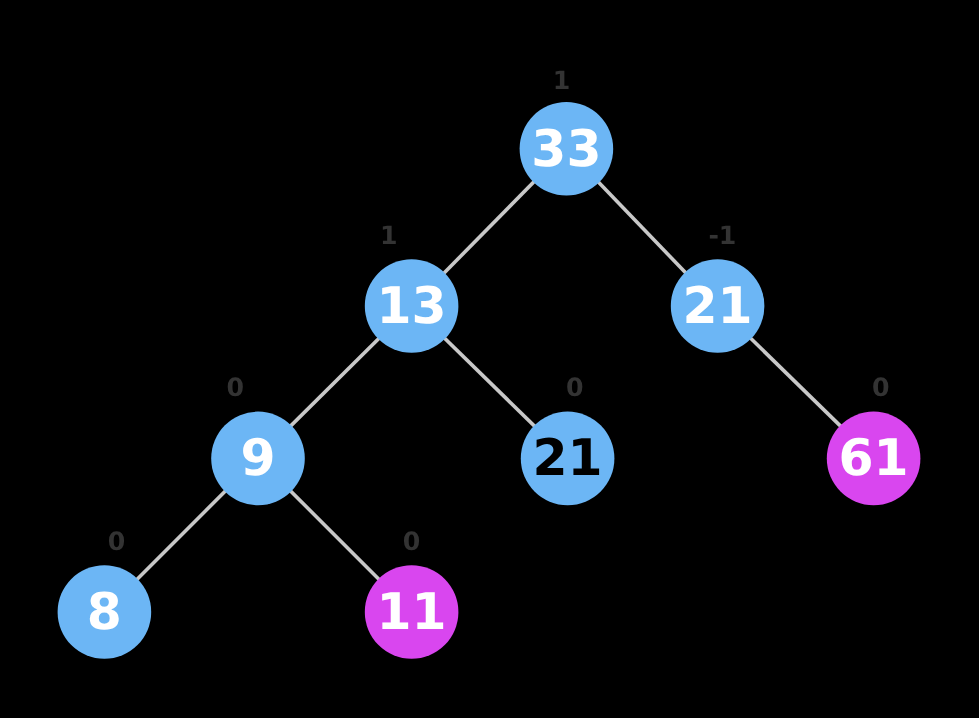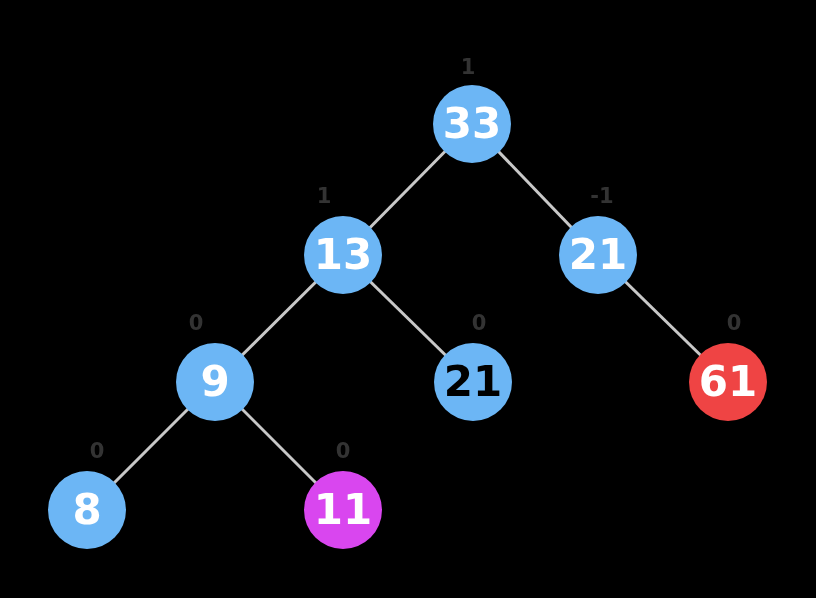"61" div.tree-node { background: #ef4444 -> #d946ef }
